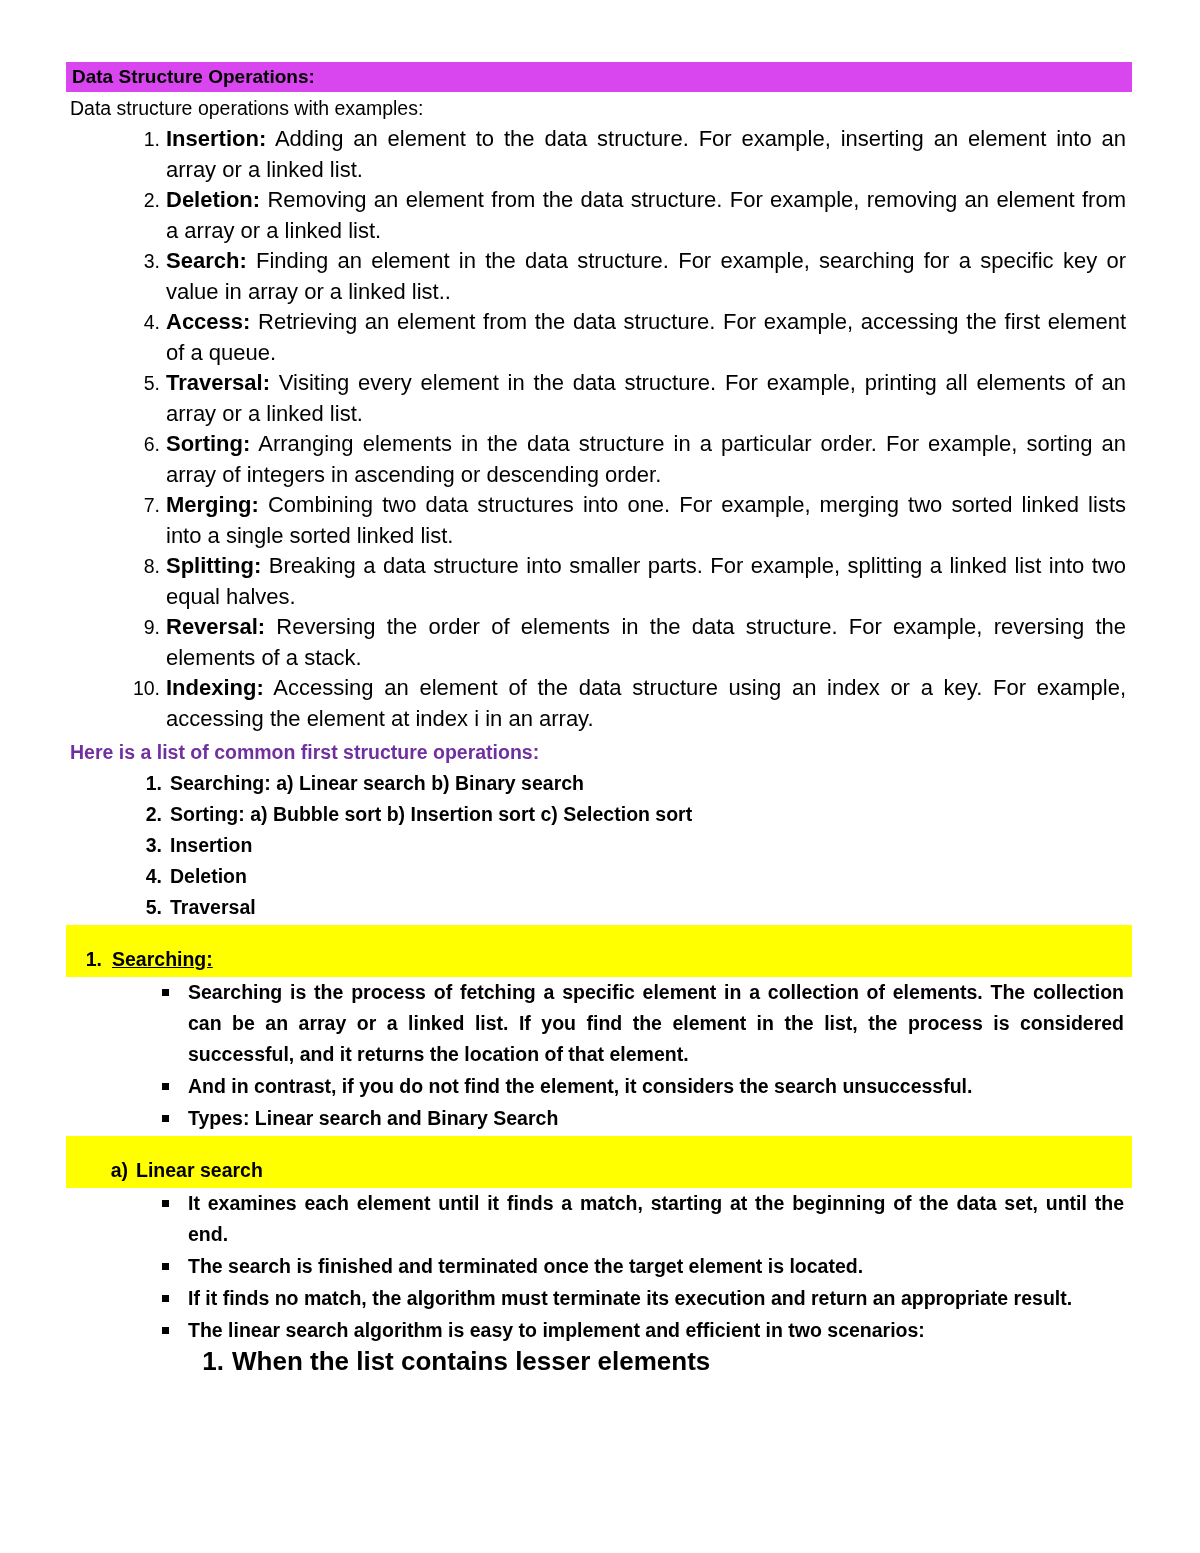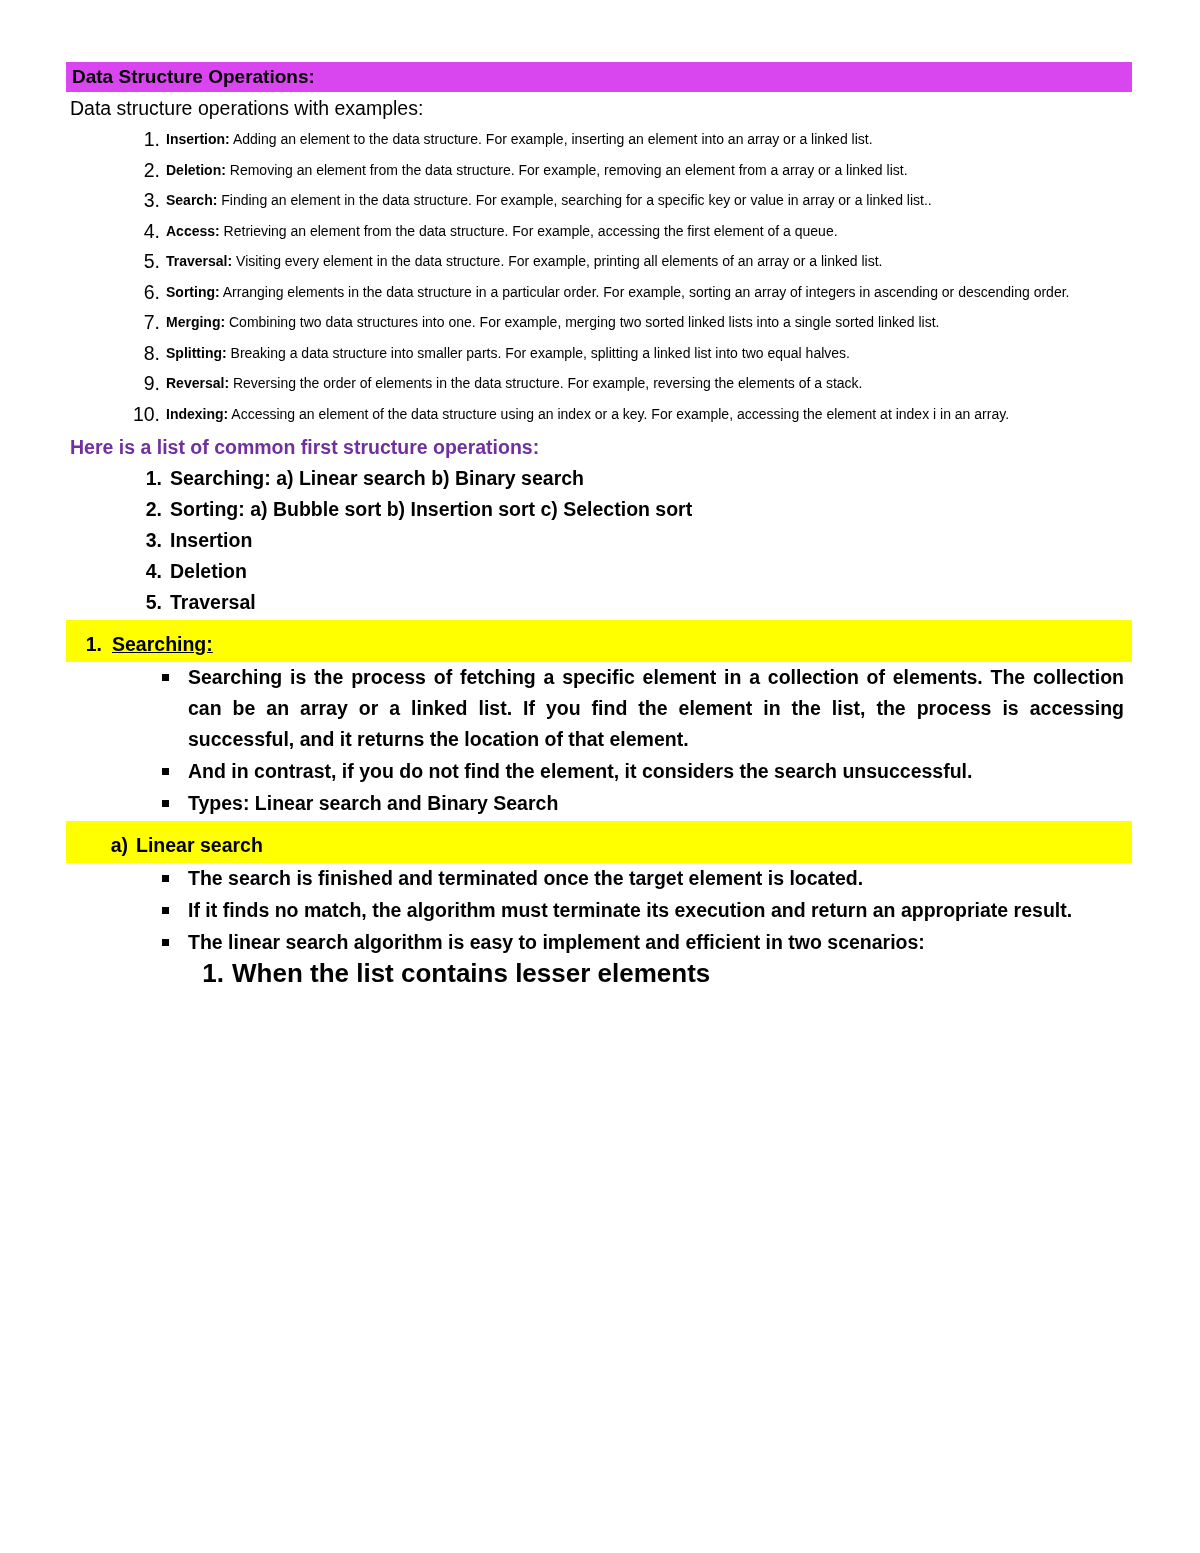"Insertion: Adding an element to" ol.main-list > li { font-size: 14px -> 22px }
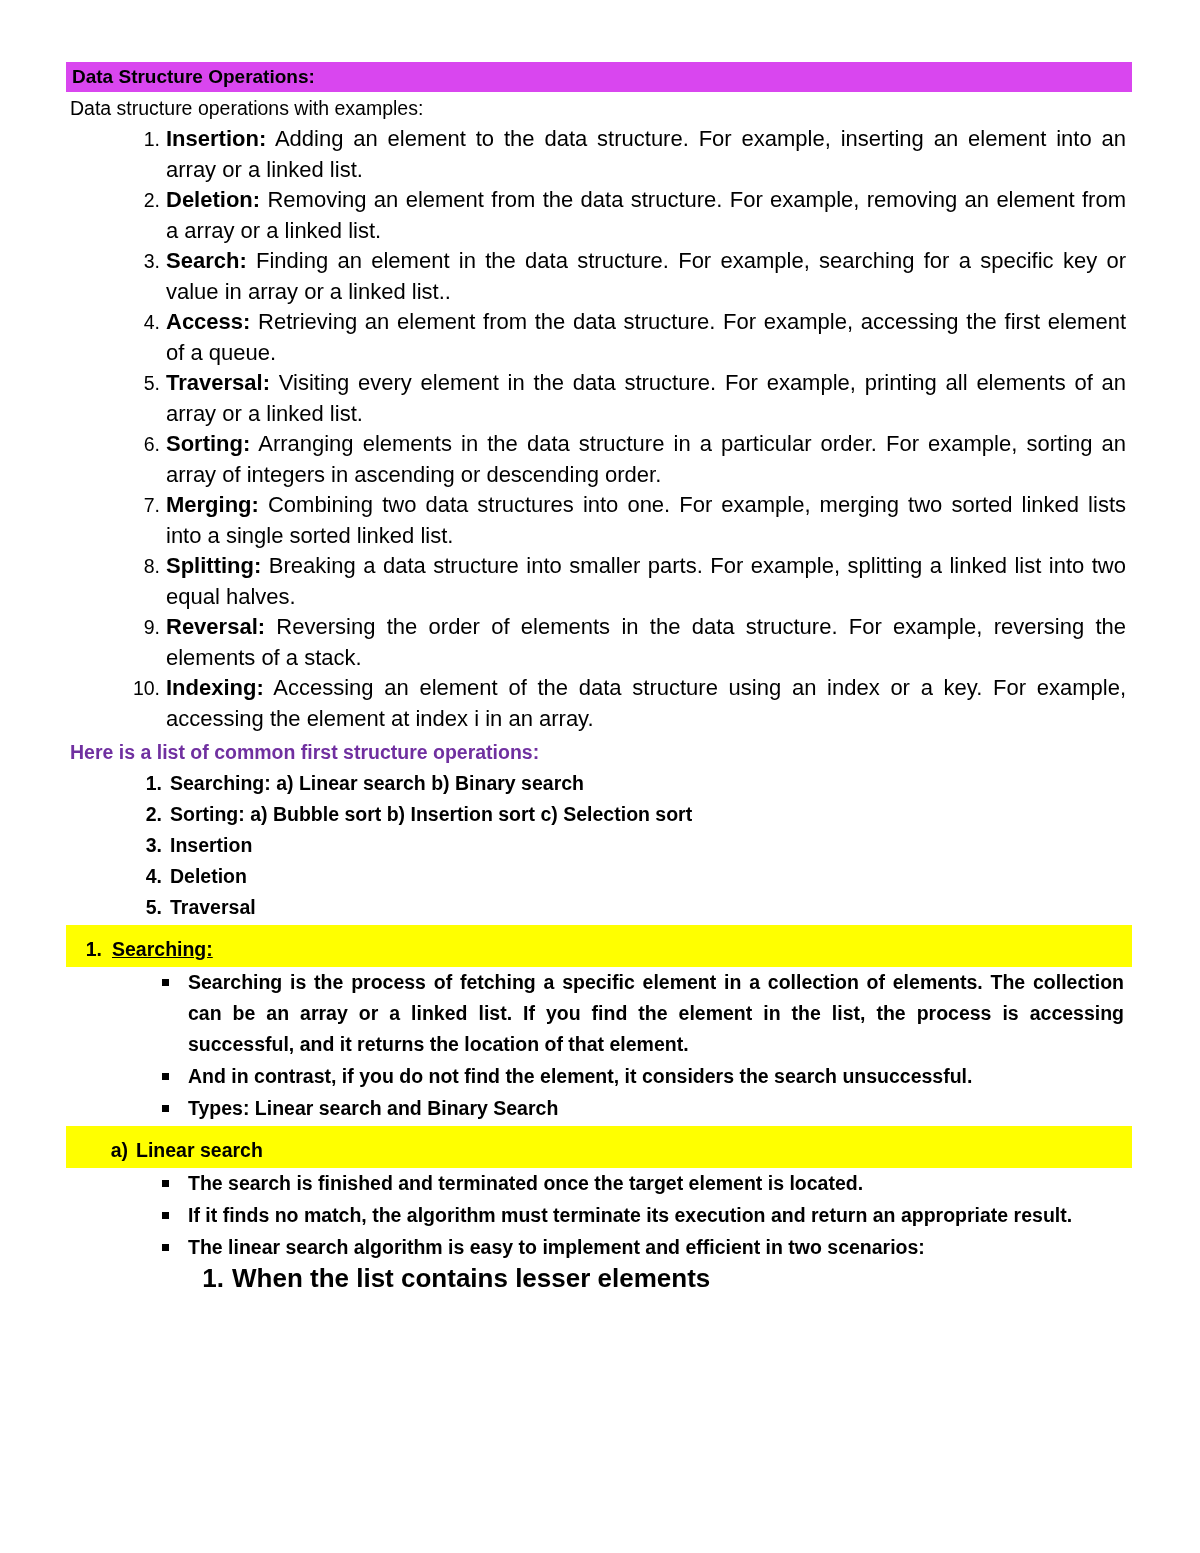"1. Searching:" .hl-yellow-row { padding: 10px 0 3px 0 -> 20px 0 3px 0 }
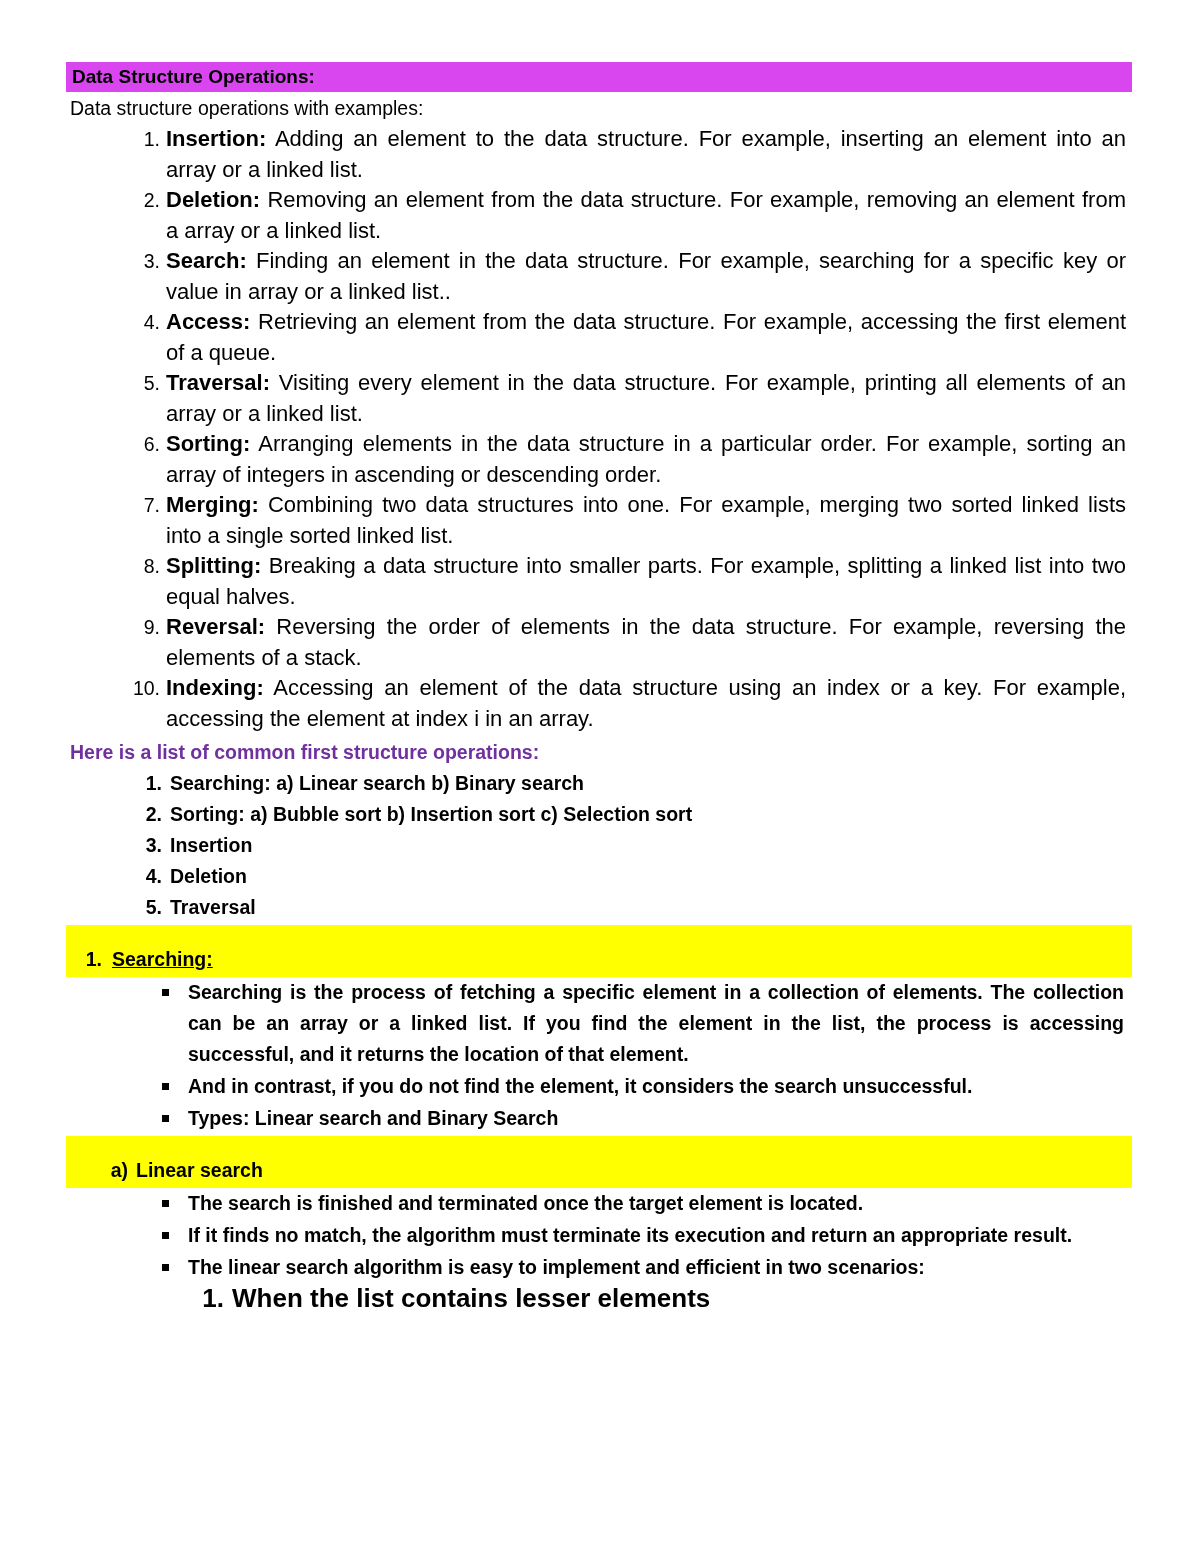"Searching is the process of" li { text: accessing -> considered }
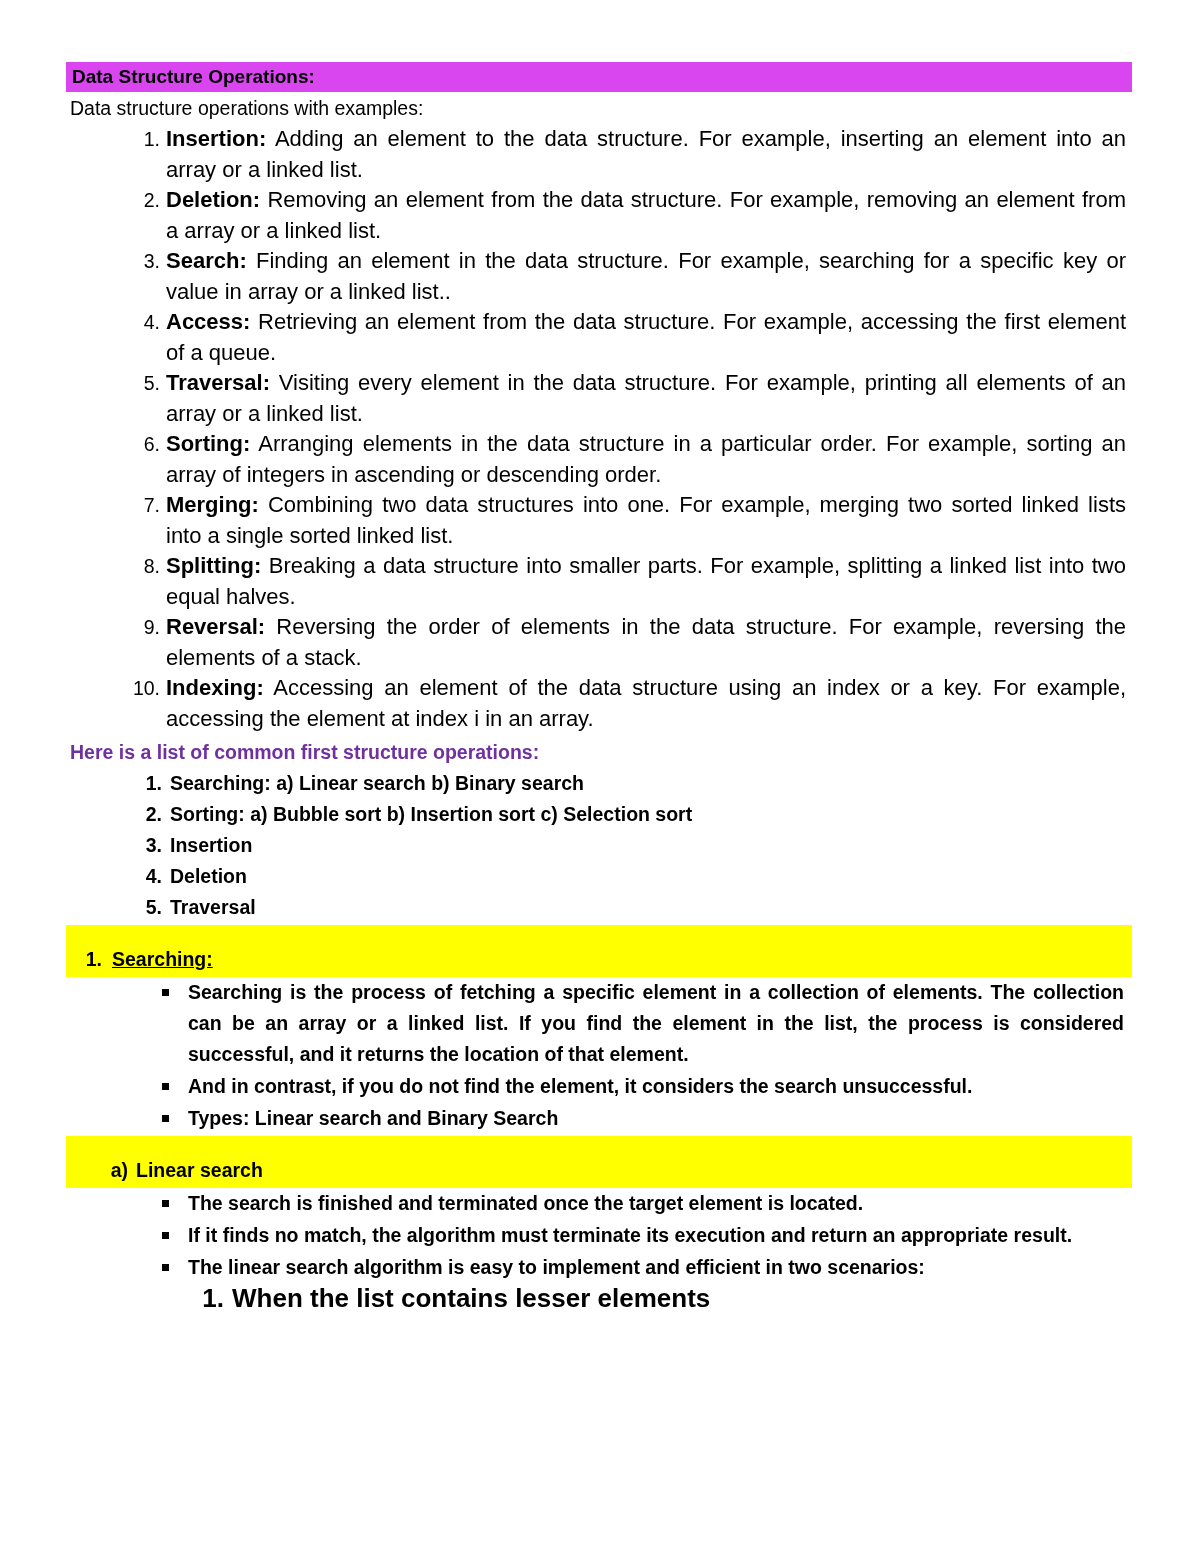"It examines each element until" li { html: none -> <li>It examines each element until it finds a match, starting at the beginning of the data set, until the end.</li> }
